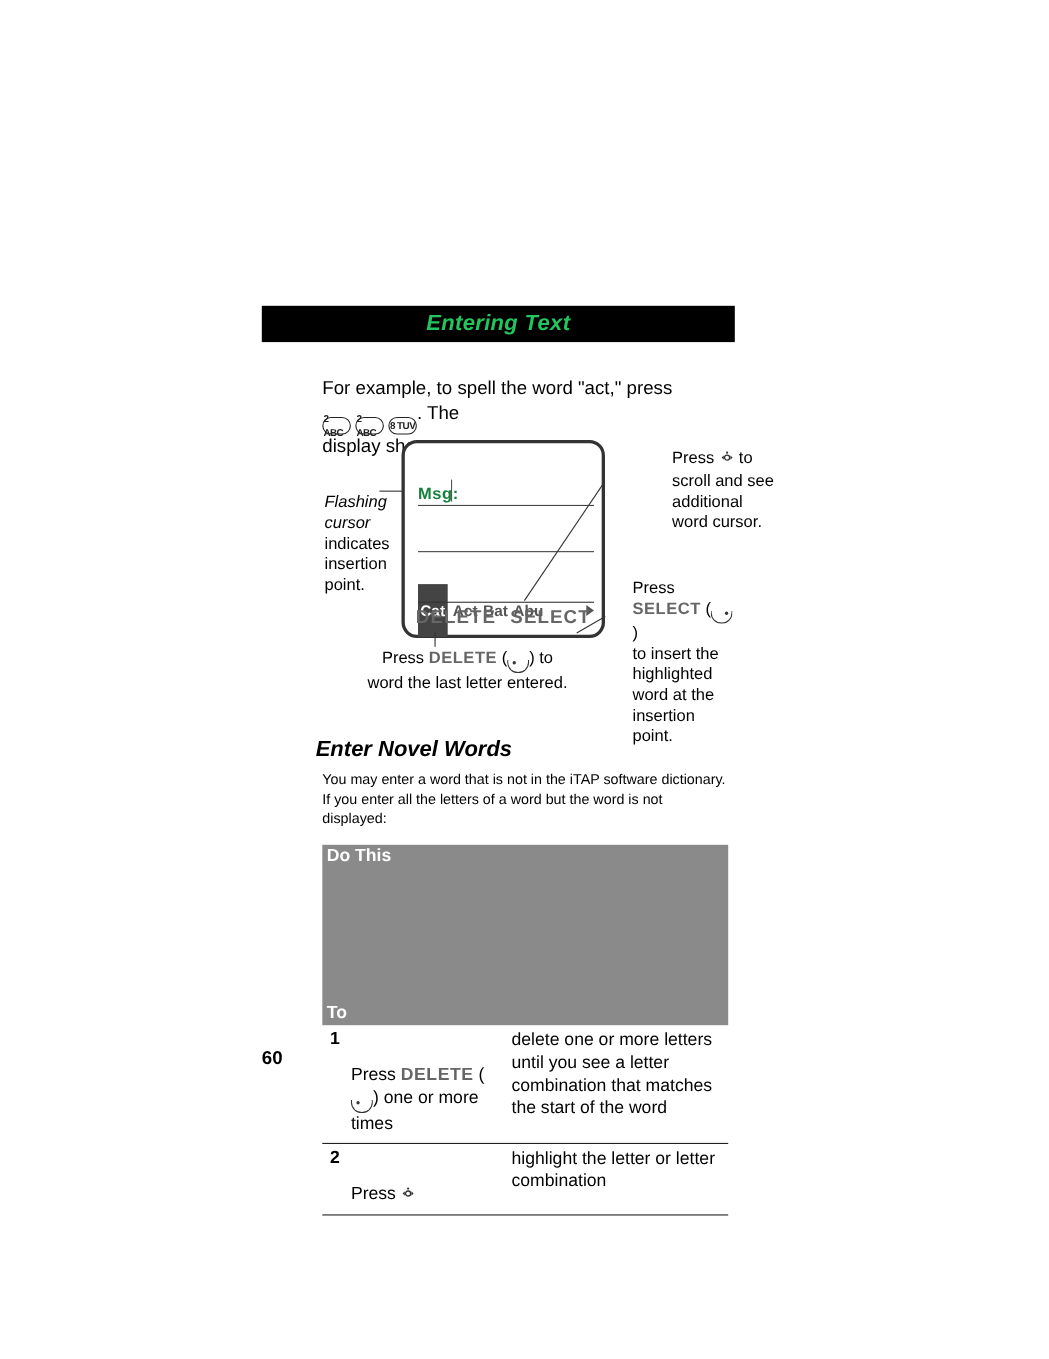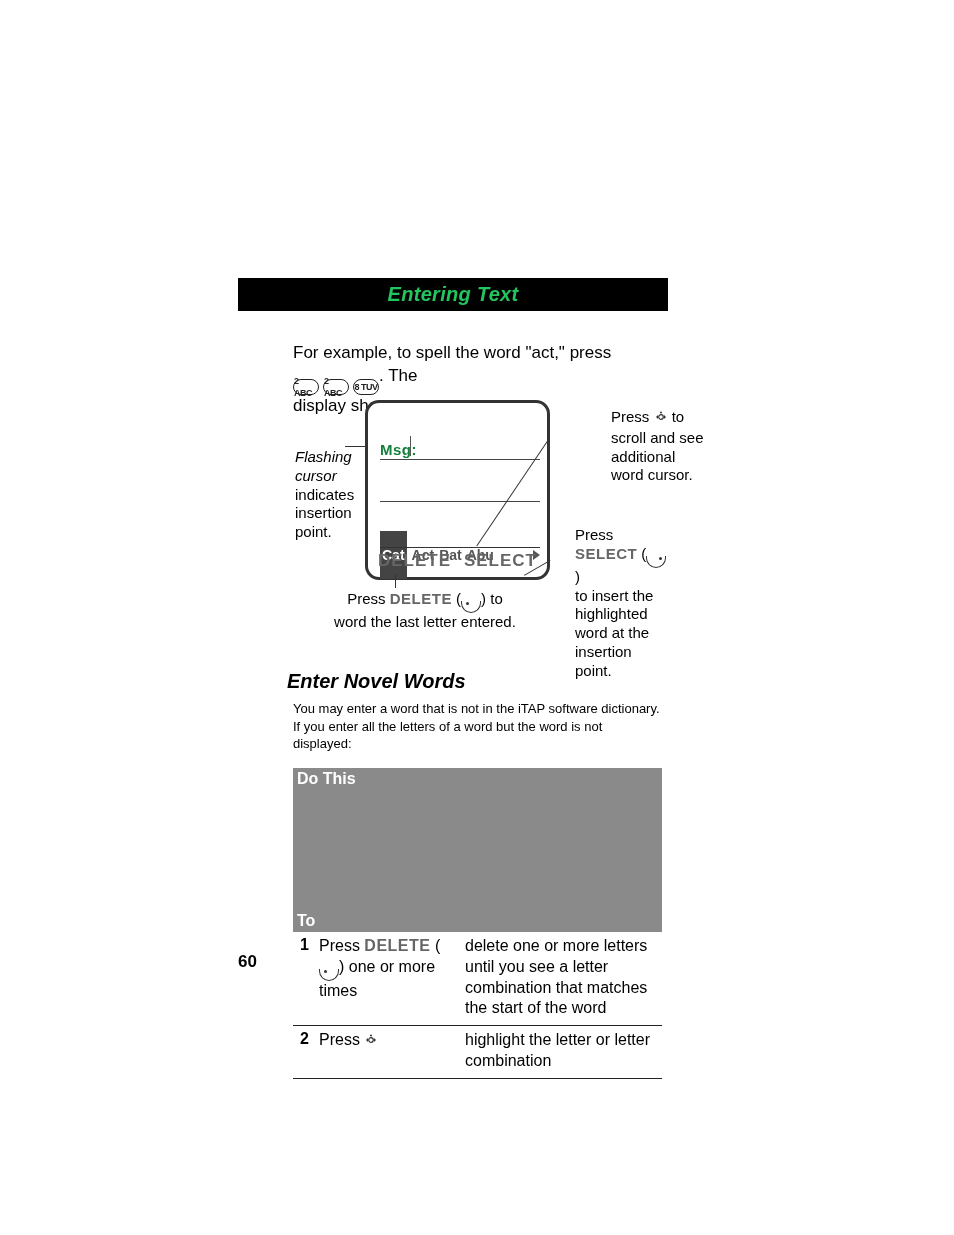"Press DELETE ( ) one" .tbl .row .c1 { margin-top: none -> 32px }
